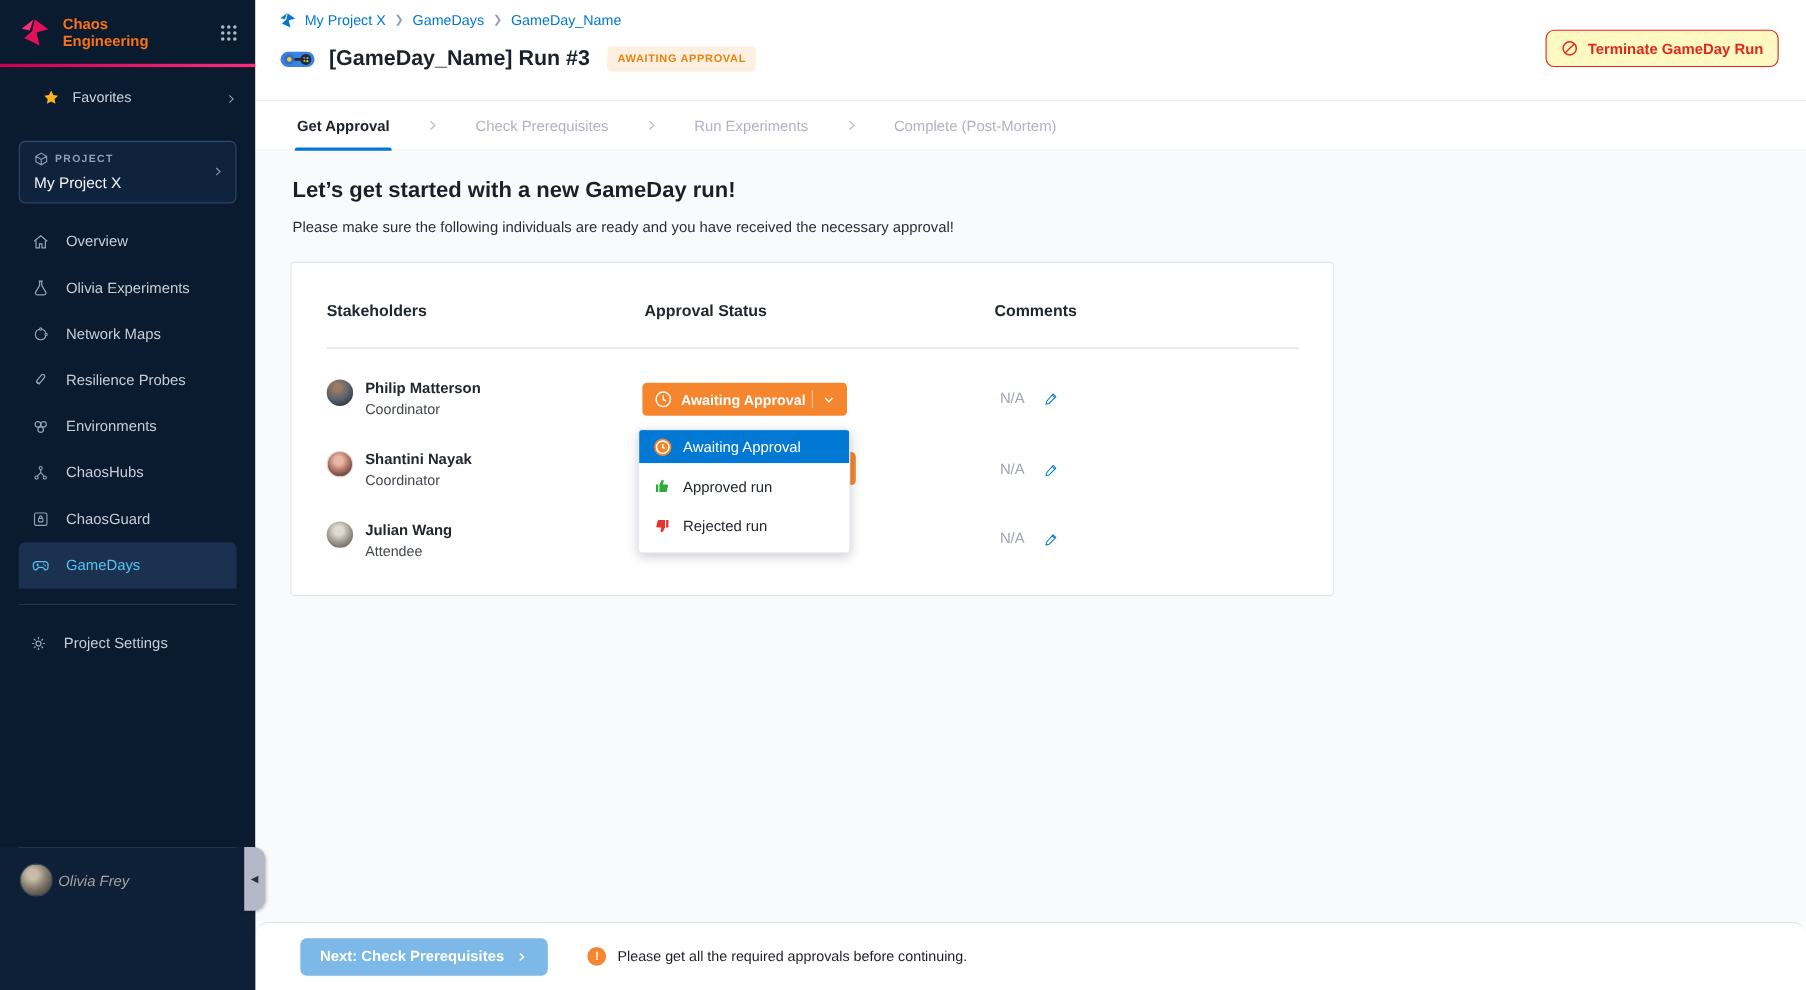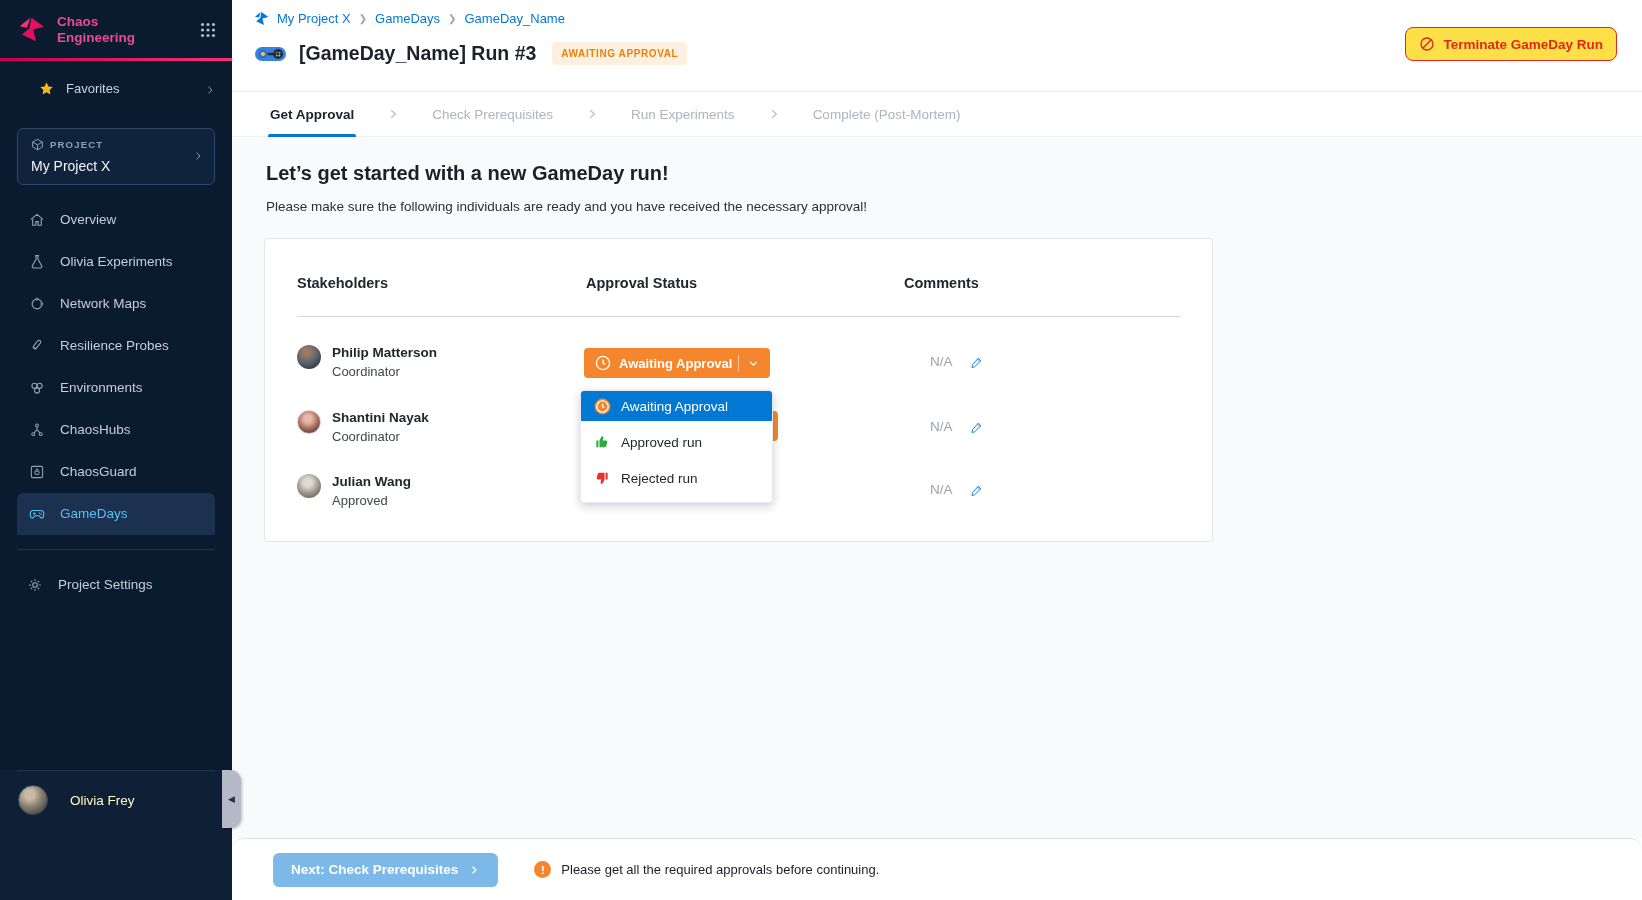"Chaos Engineering" .brand-title { color: #ec4899 -> #f97316 }
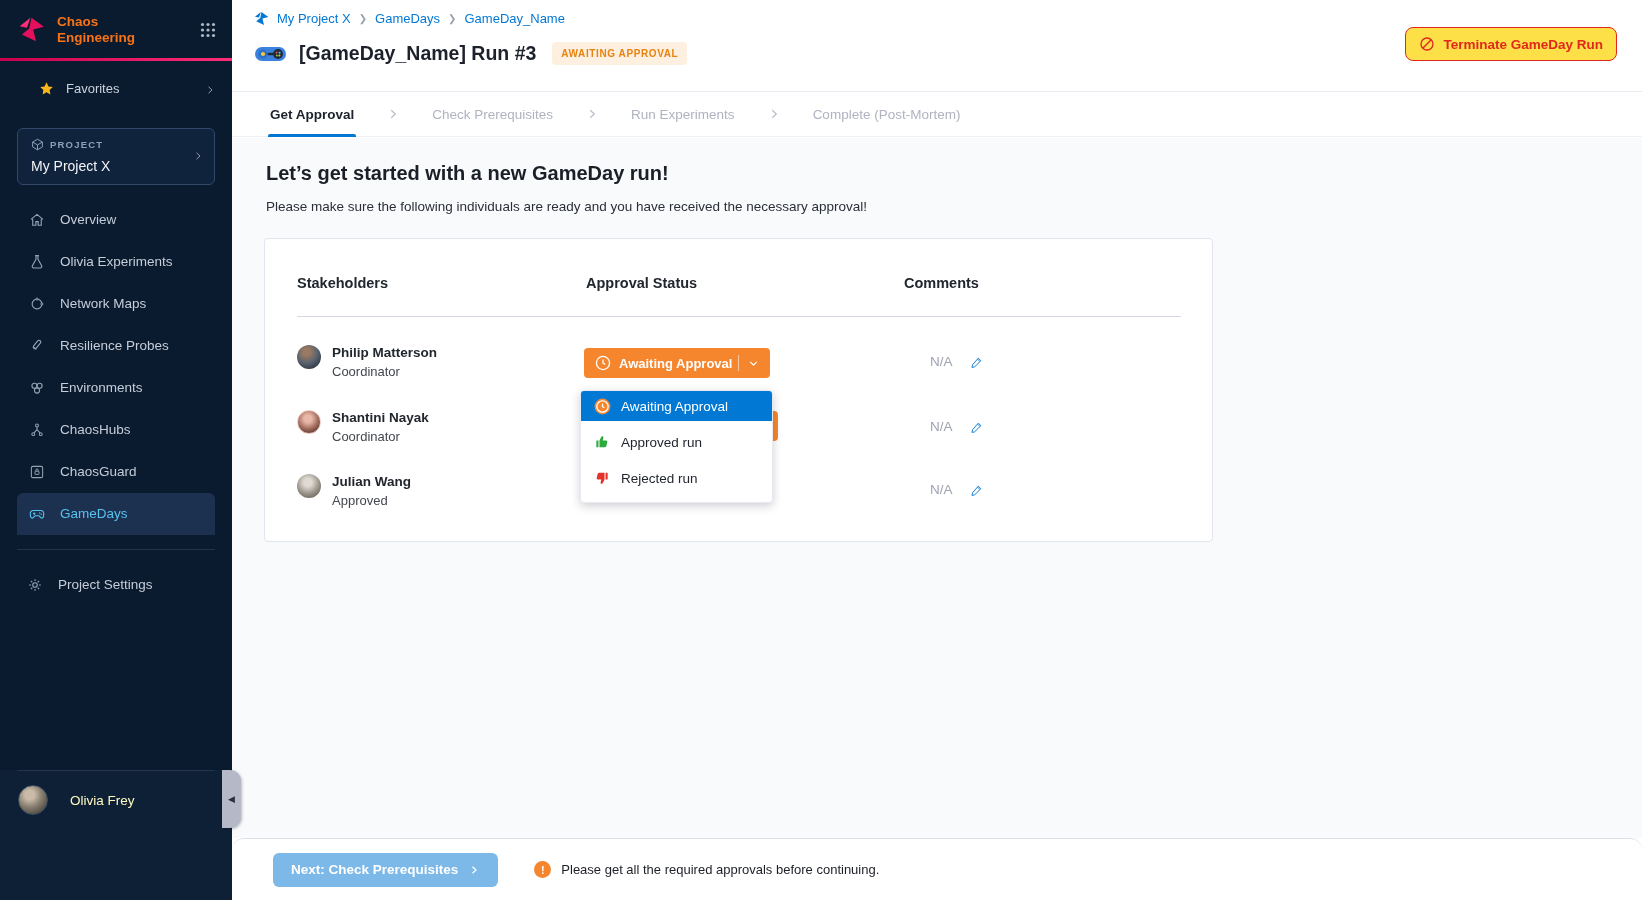"Terminate GameDay Run" .terminate-btn { background: #fde047 -> #fef9c3 }
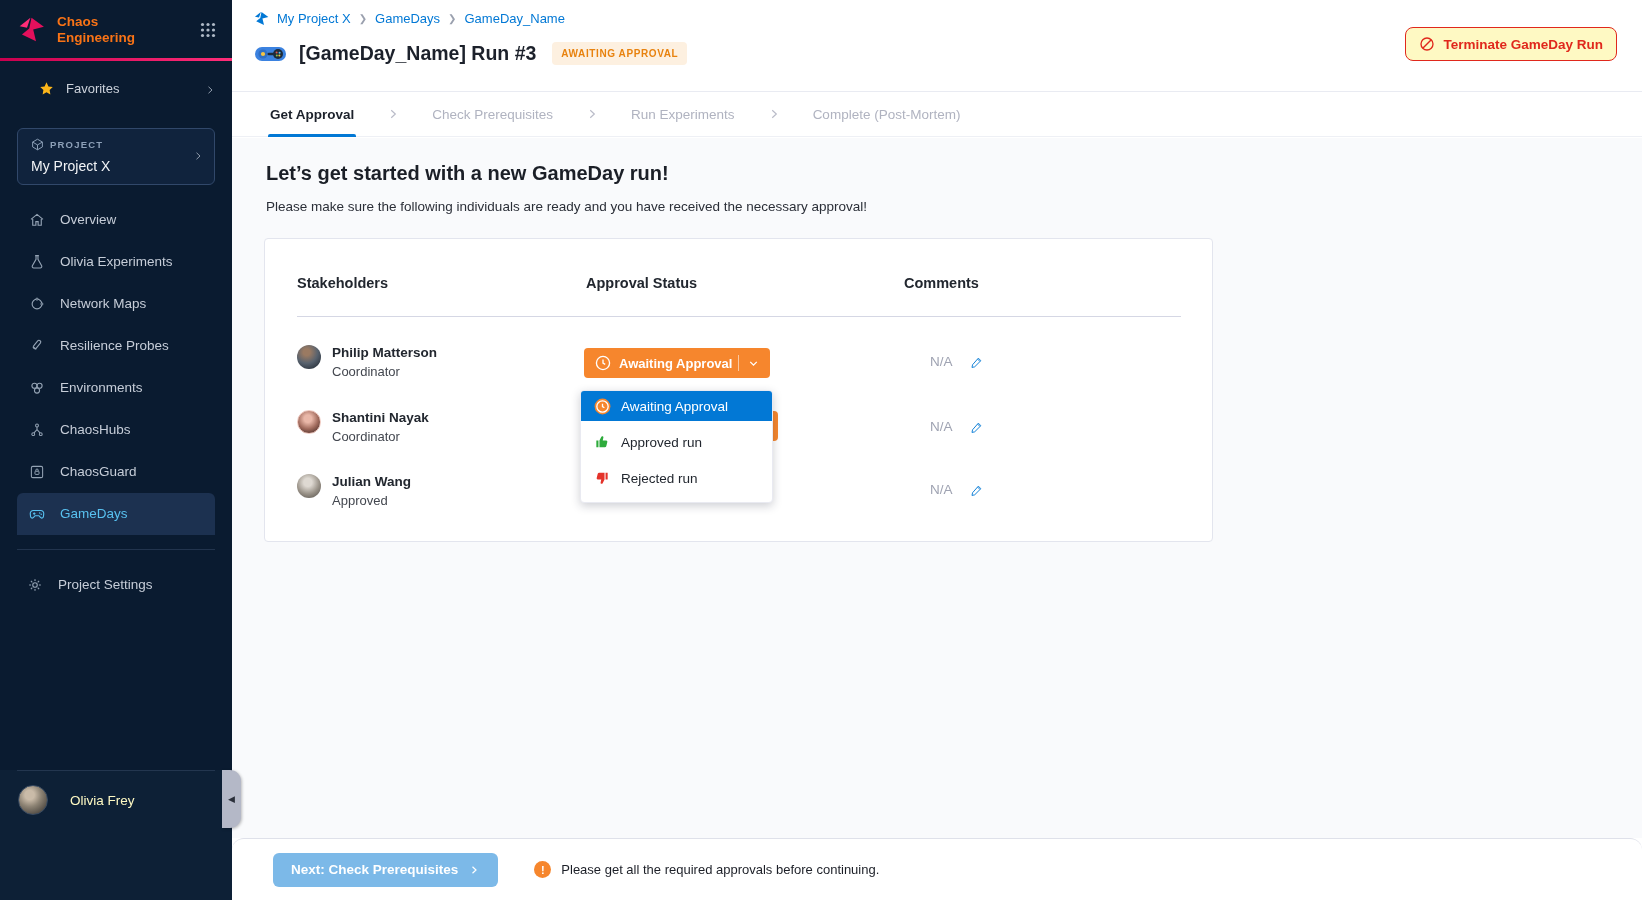"N/A" .cmt { left: 665px -> 644px }
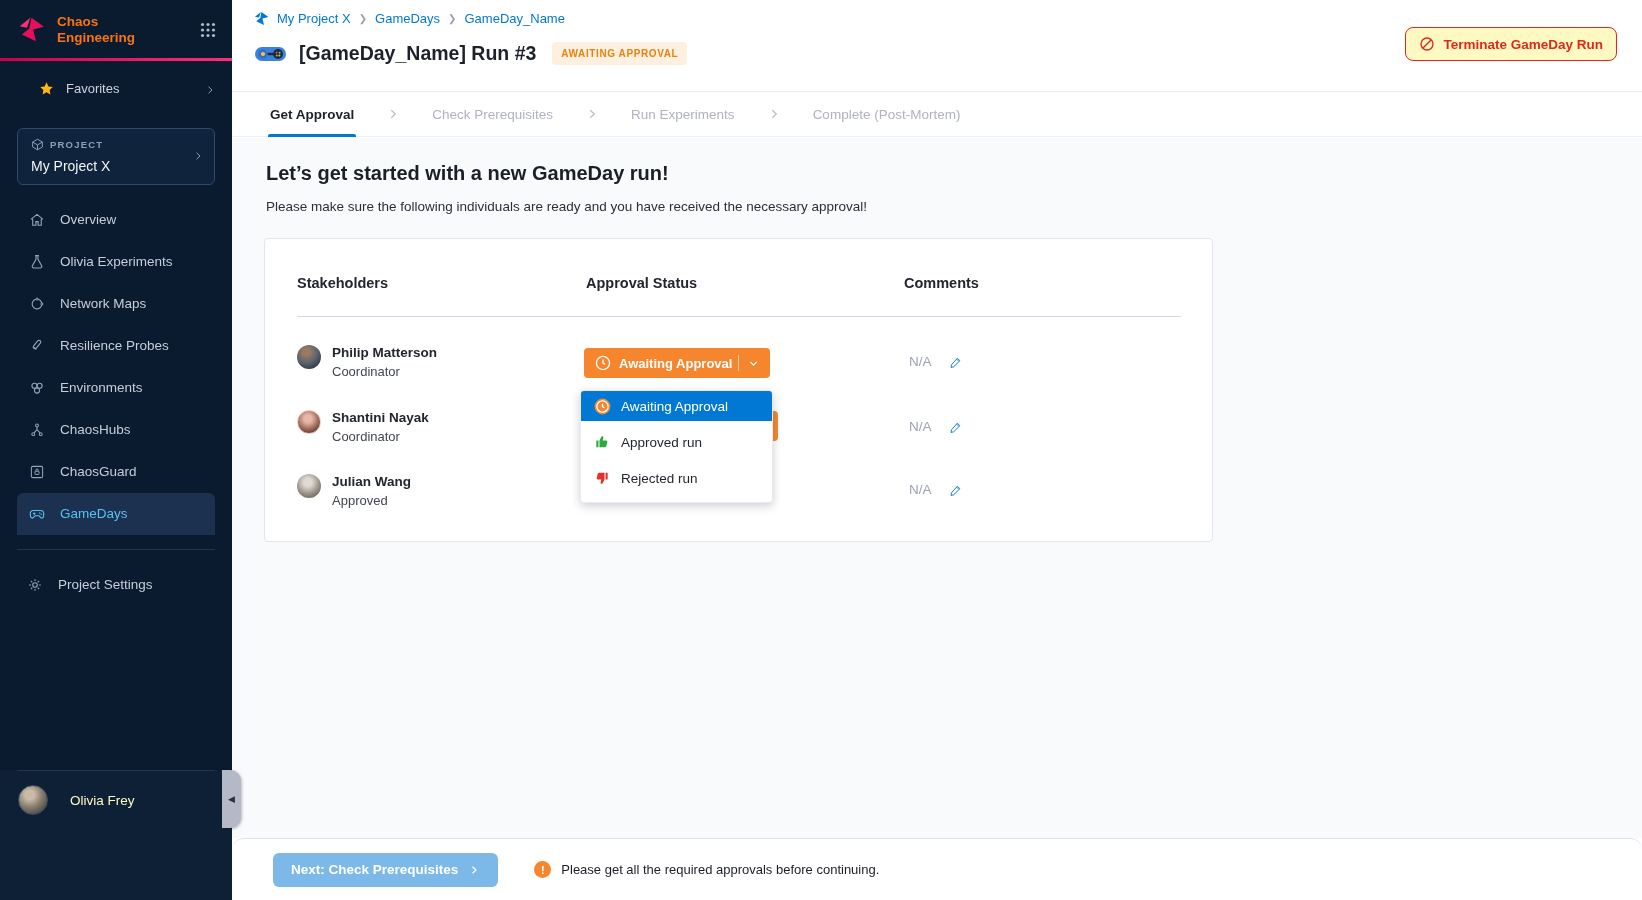"Approved" div.rl { text: Approved -> Attendee }
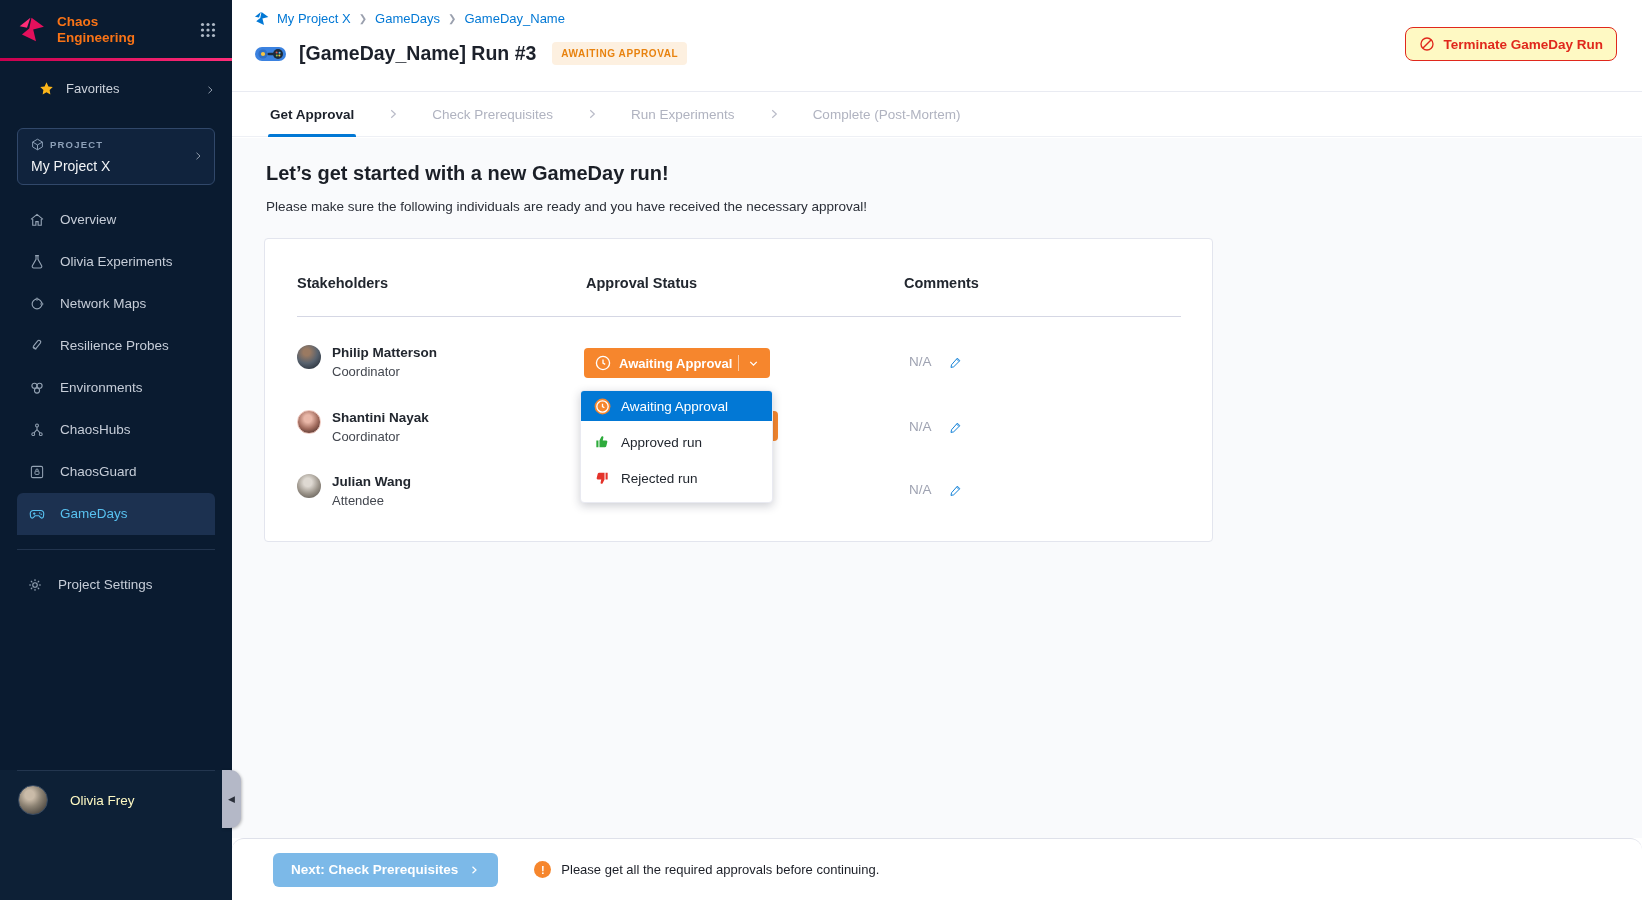"Olivia Frey" .user-name { color: #fef9c3 -> #a3a3a3; font-style: none -> italic; margin-left: 22px -> 5px }
